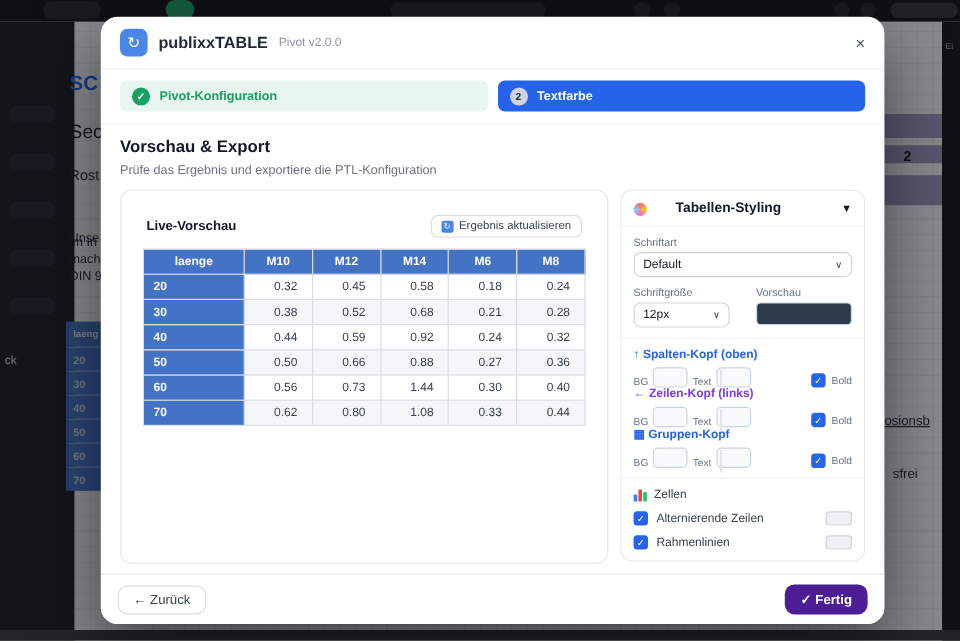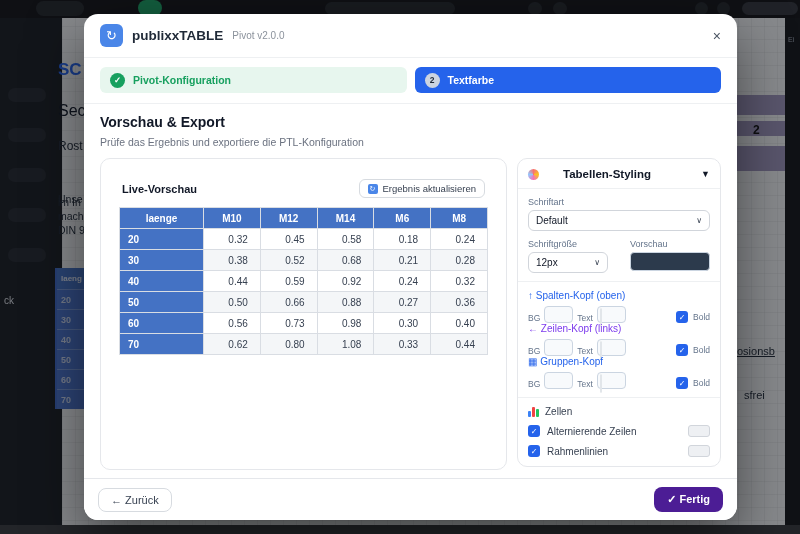"↑ Spalten-Kopf (oben)" .sec-label { font-weight: normal -> bold }
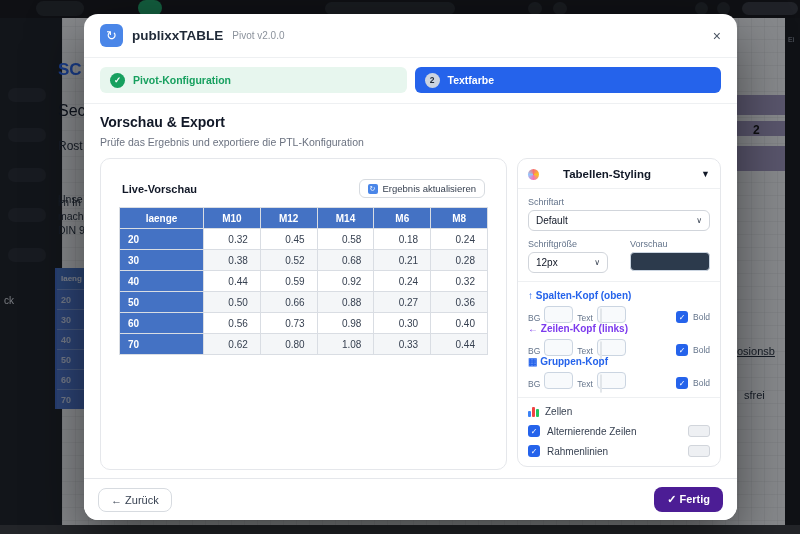"0.98" td { text: 0.98 -> 1.44 }
